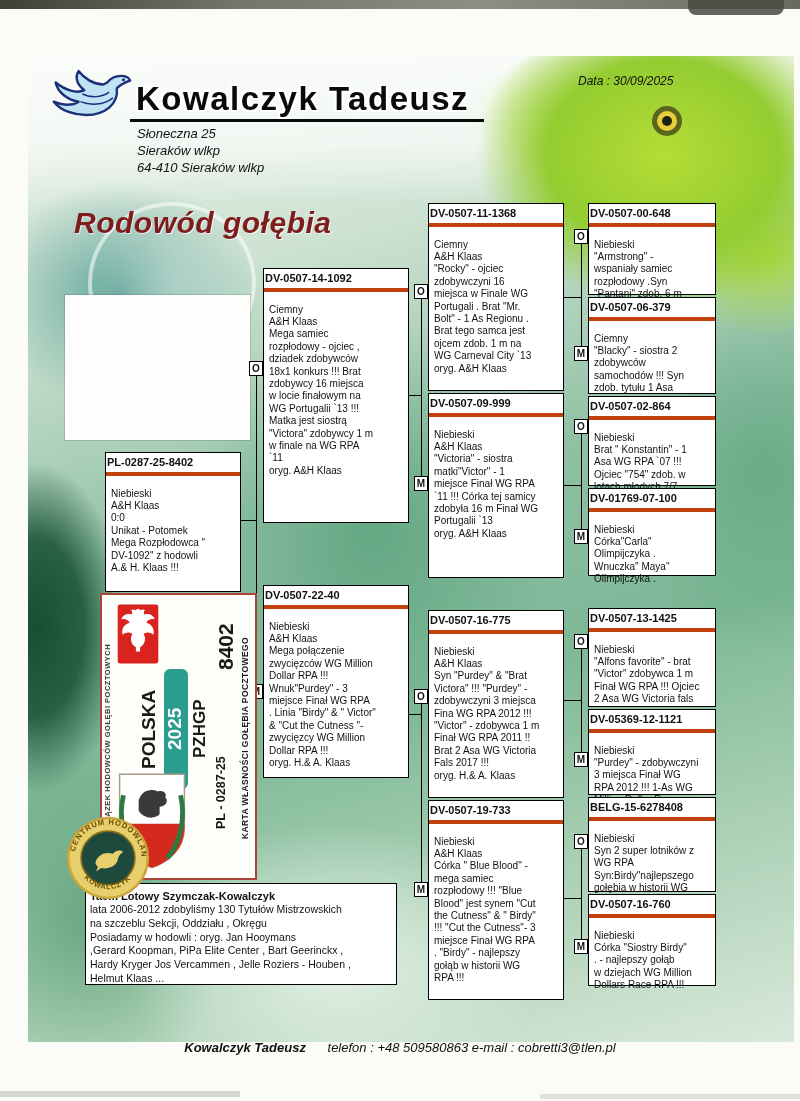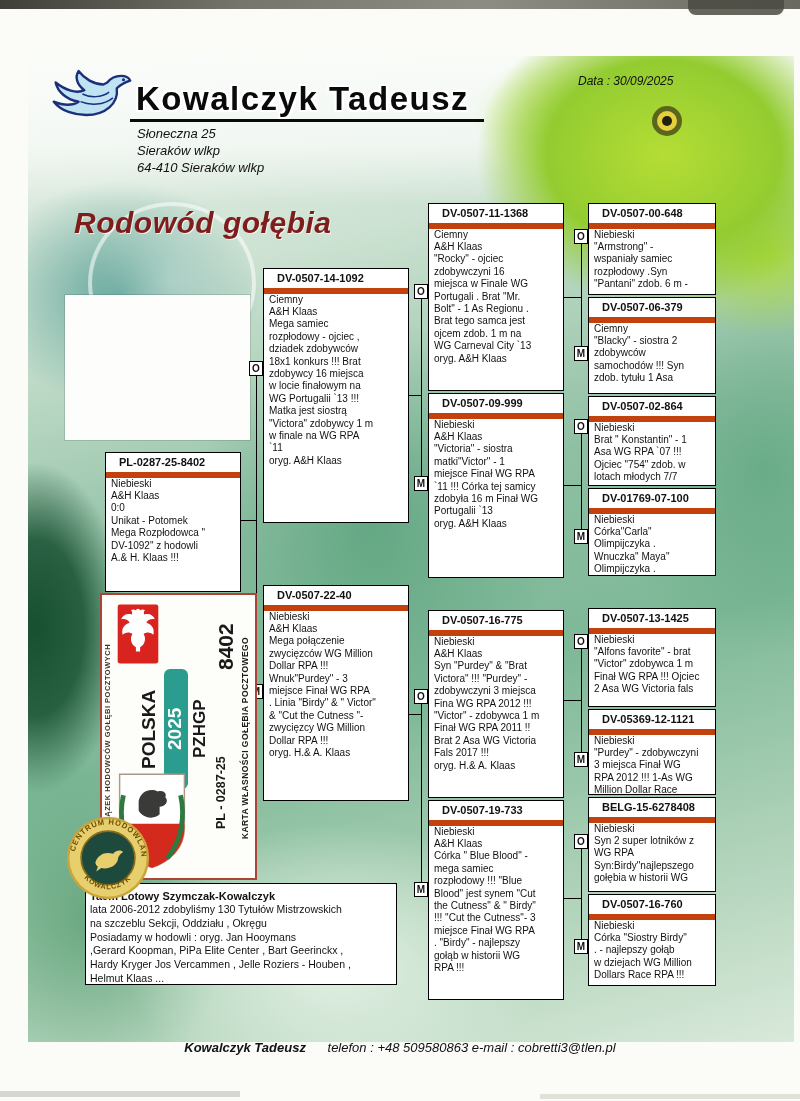"DV-0507-11-1368" .pbox .ring { border-bottom: 6px solid #c2410c -> 4px solid #c2410c; margin: -4px -5px 0 -> -4px -5px 12px; padding: 3px 13px 2px -> 3px 1px 2px }
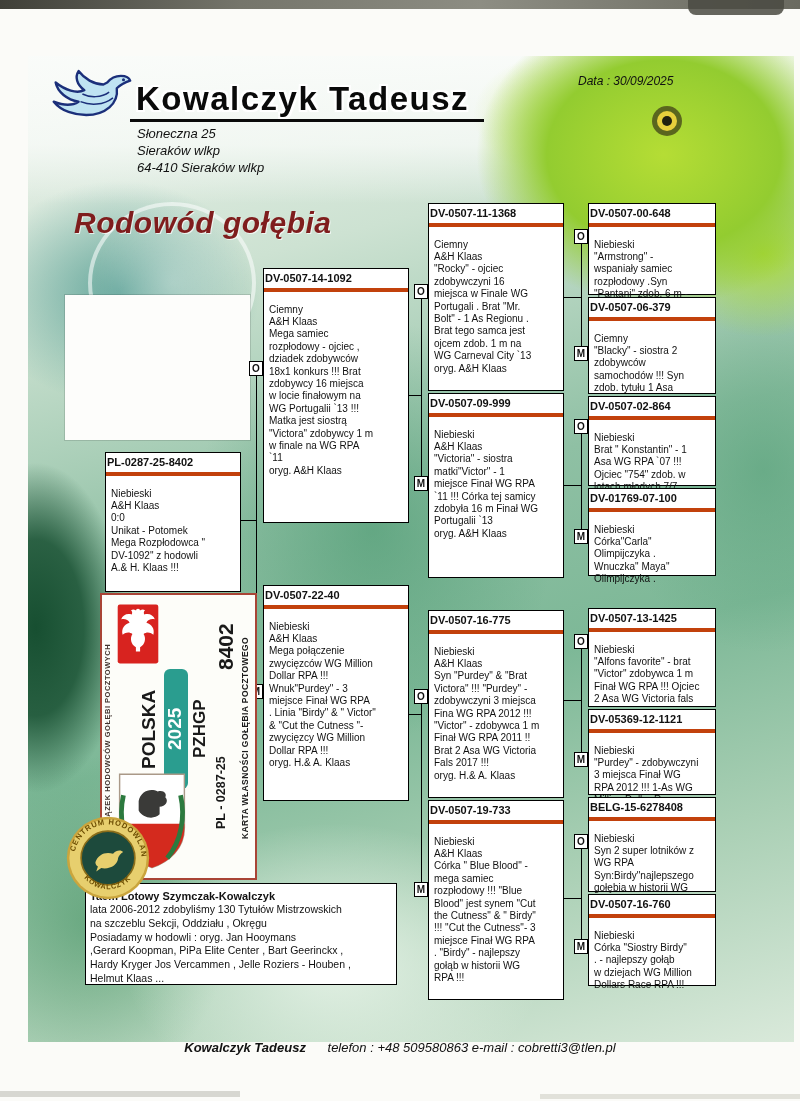"DV-0507-22-40" div.pbox { height: 216px -> 193px }
